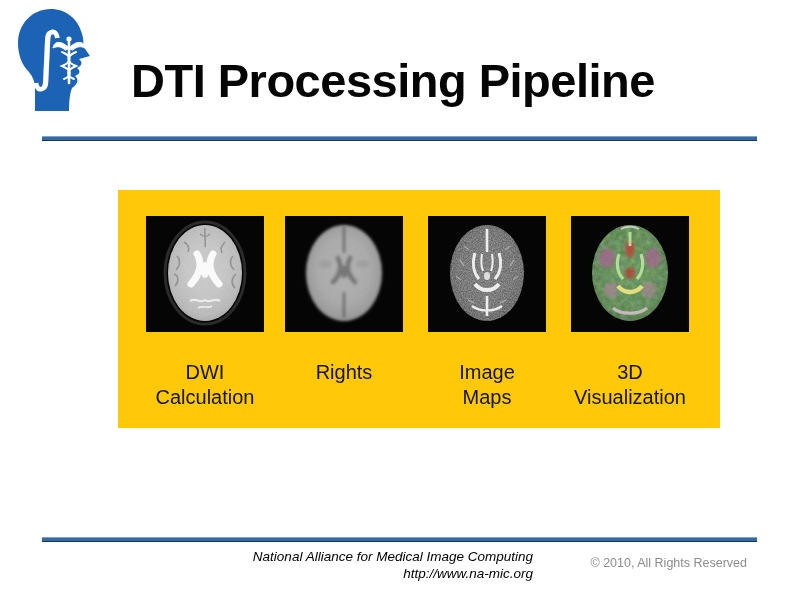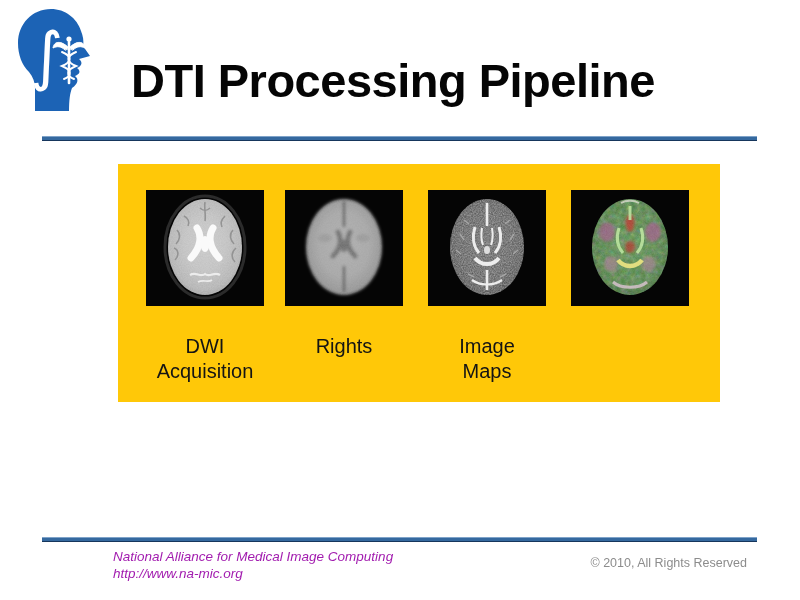"DWI" .stage { top: 164px -> 190px }
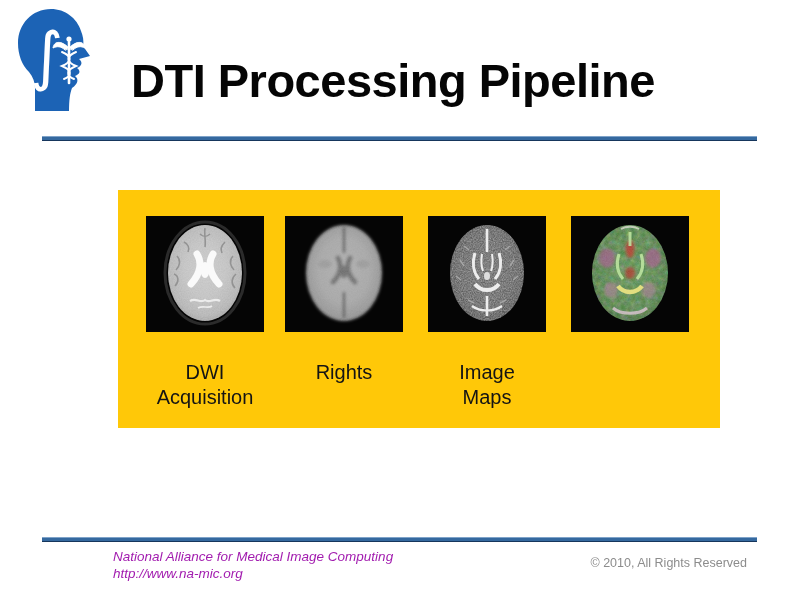"3D" div.step-label { html: none -> <div> <div>3D</div> <div>Visualization</div> </div> }
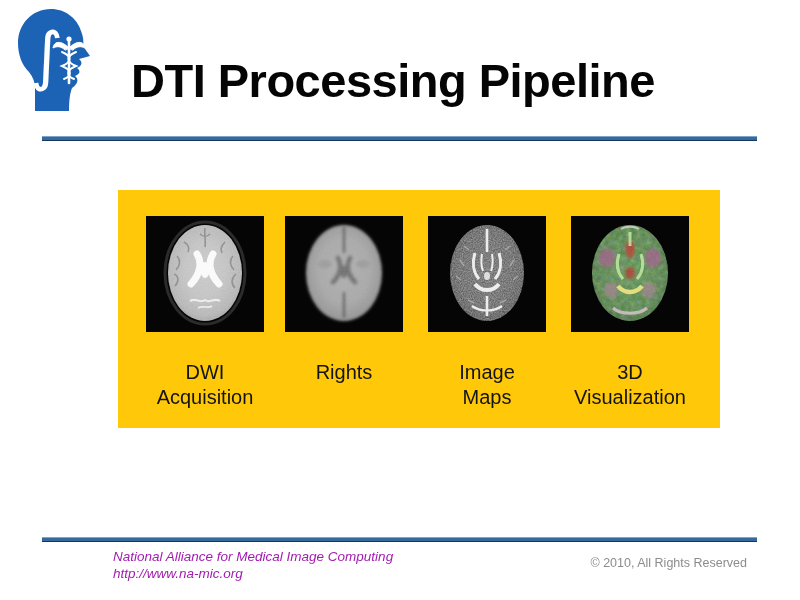"Acquisition" div { text: Acquisition -> Calculation }
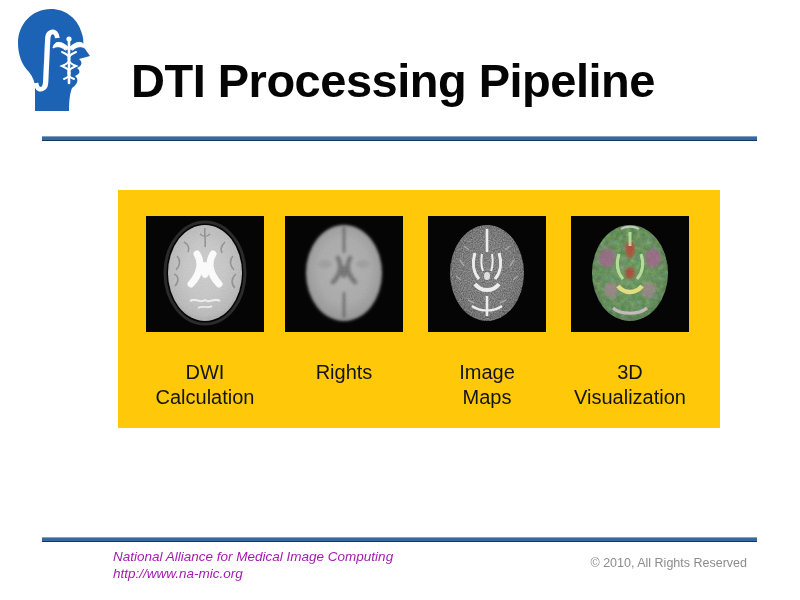"National Alliance for Medical Image" .footer-org { color: #a21caf -> #000000; text-align: none -> right }
